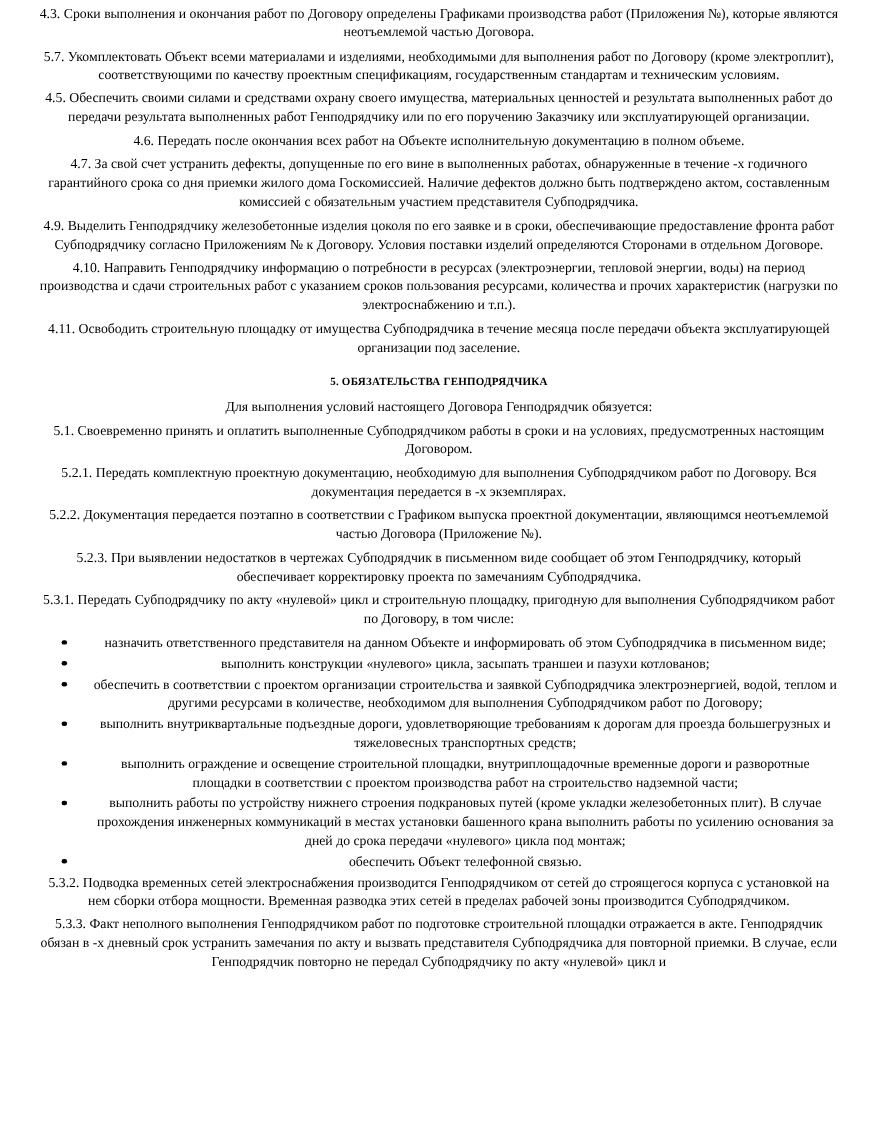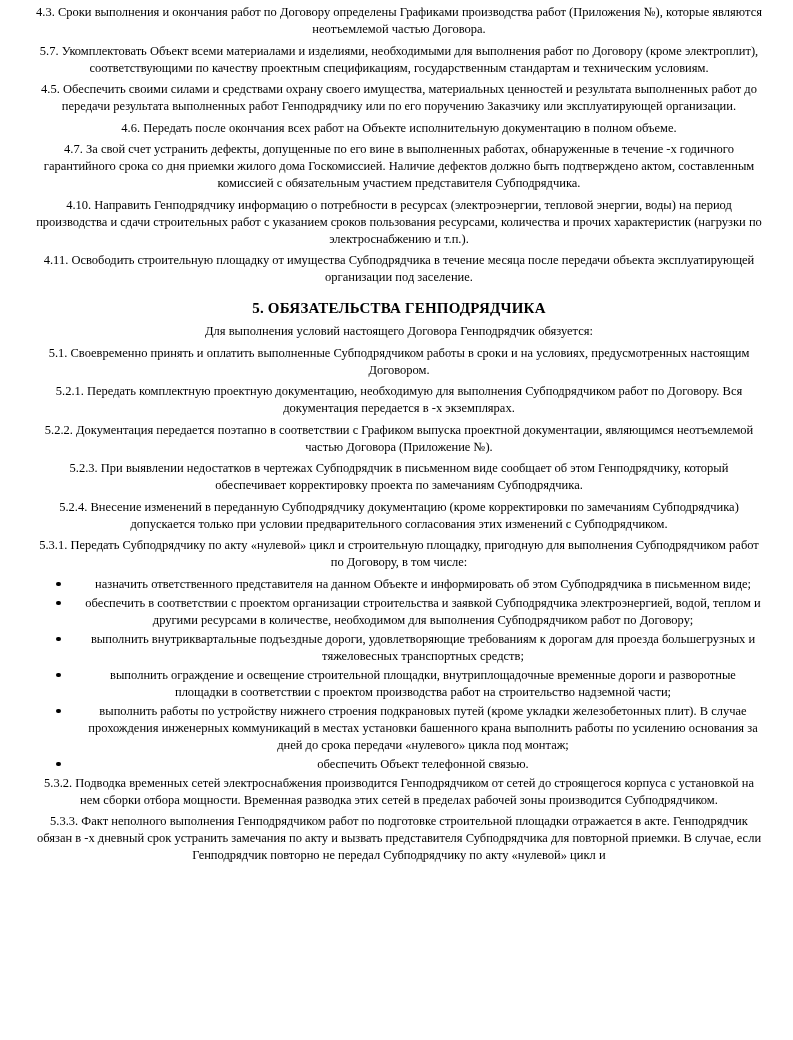"4.9. Выделить Генподрядчику" p.clause { html: none -> <p>4.9. Выделить Генподрядчику железобетонные изделия цоколя по его заявке и в сроки, обеспечивающие предоставление фронта работ Субподрядчику согласно Приложениям № к Договору. Условия поставки изделий определяются Сторонами в отдельном Договоре.</p> }
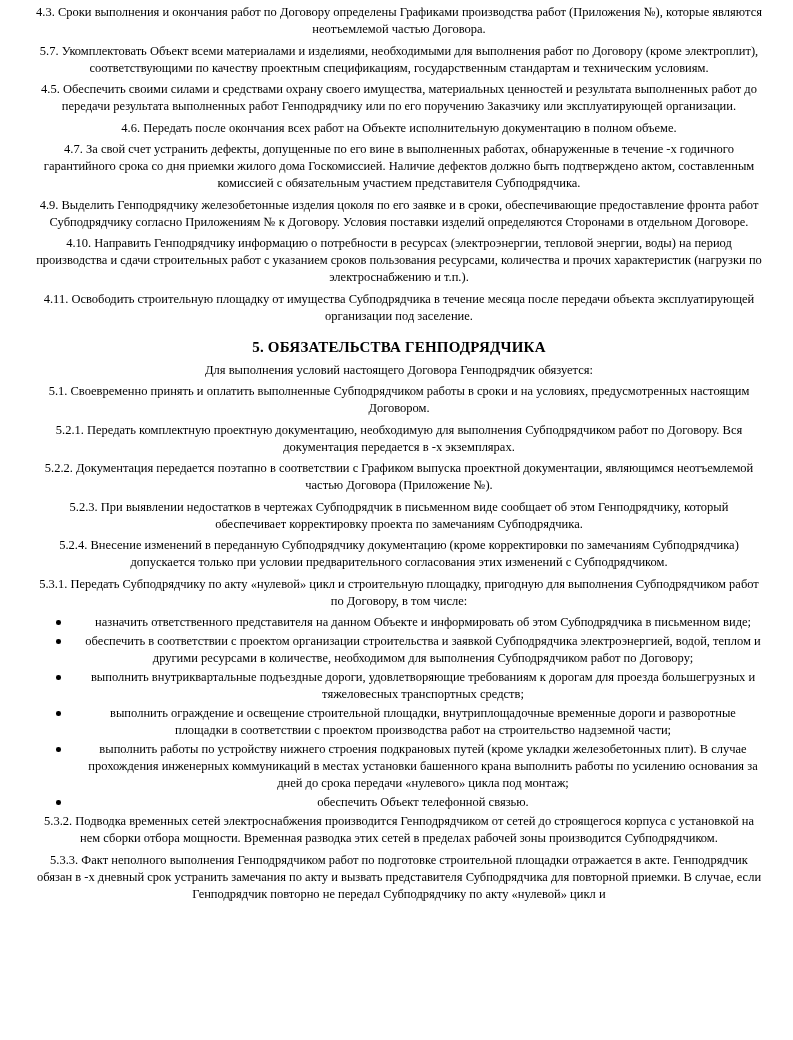"5. ОБЯЗАТЕЛЬСТВА ГЕНПОДРЯДЧИКА" .section-heading { font-size: 15px -> 10px }
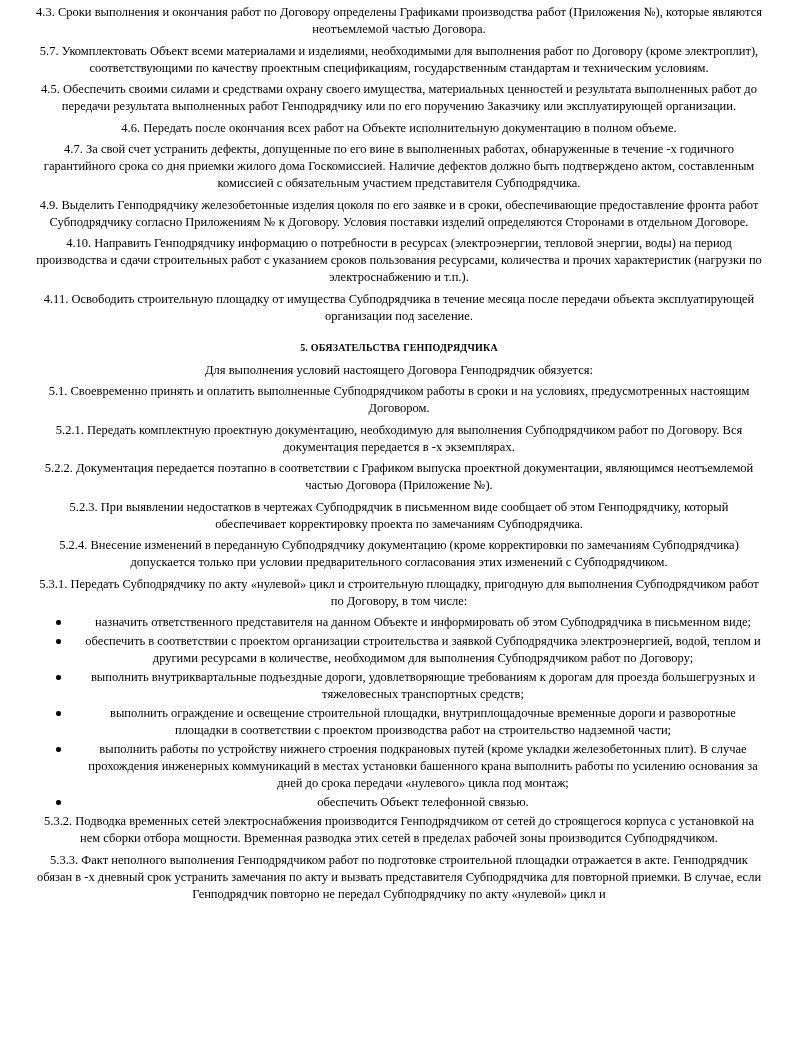"5.2.4. Внесение изменений в переданную" p.clause { html: <p>5.2.4. Внесение изменений в переданную Субподрядчику документацию (кроме корректировки по замечаниям Субподрядчика) допускается только при условии предварительного согласования этих изменений с Субподрядчиком.</p> -> none }
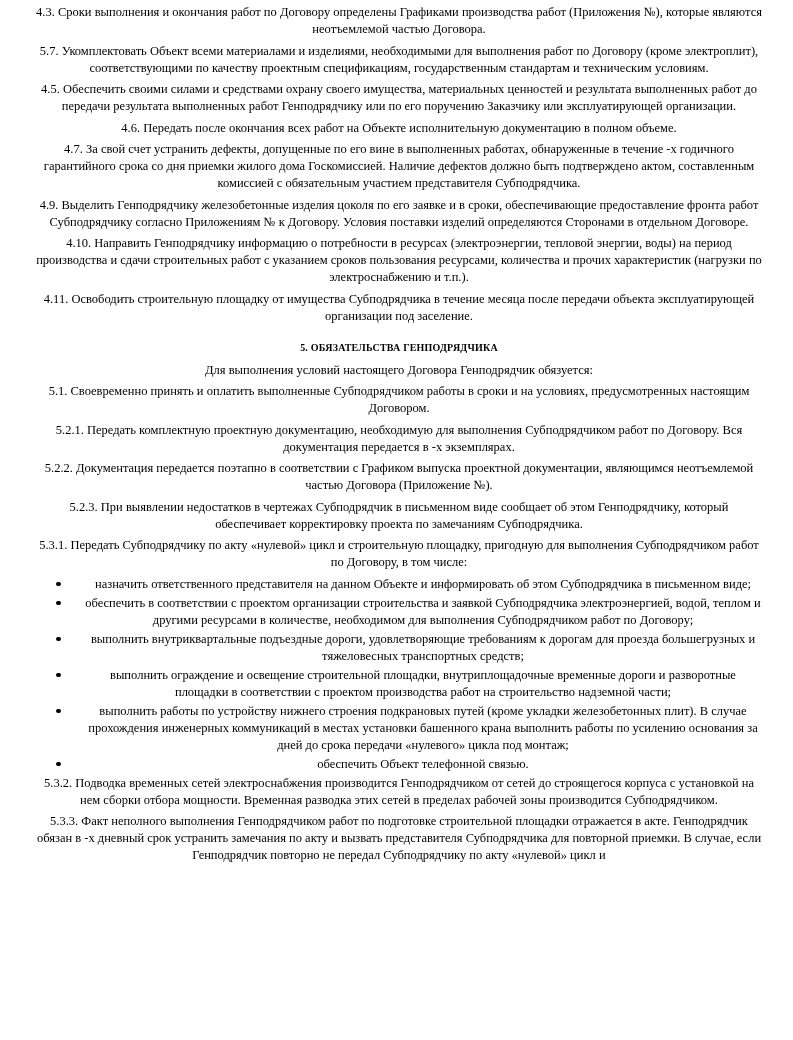"выполнить конструкции «нулевого» цикла," li { html: none -> <li> <span></span> <span>выполнить конструкции «нулевого» цикла, засыпать траншеи и пазухи котлованов;</span> </li> }
